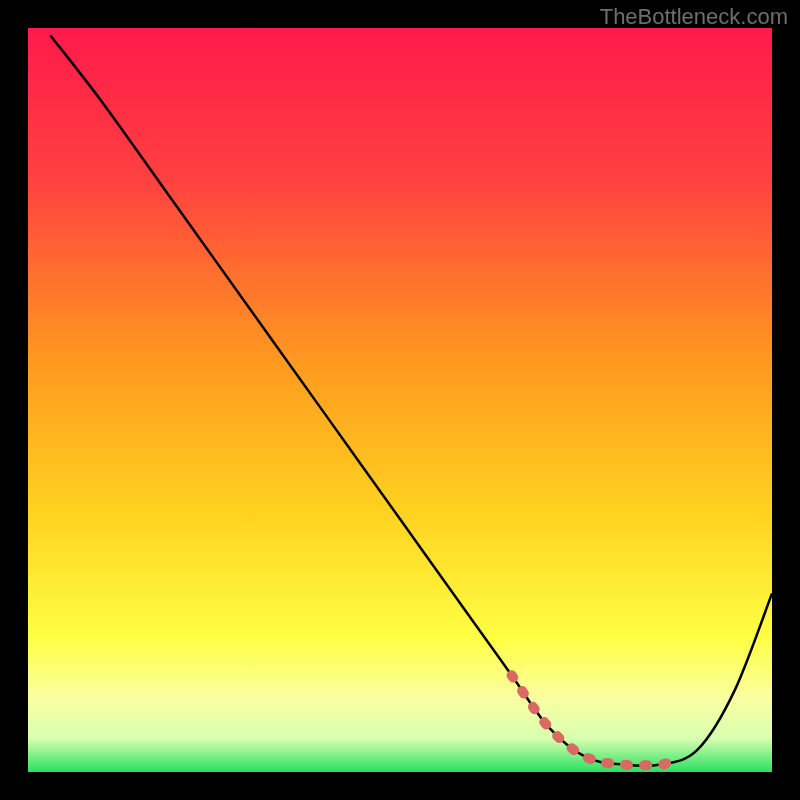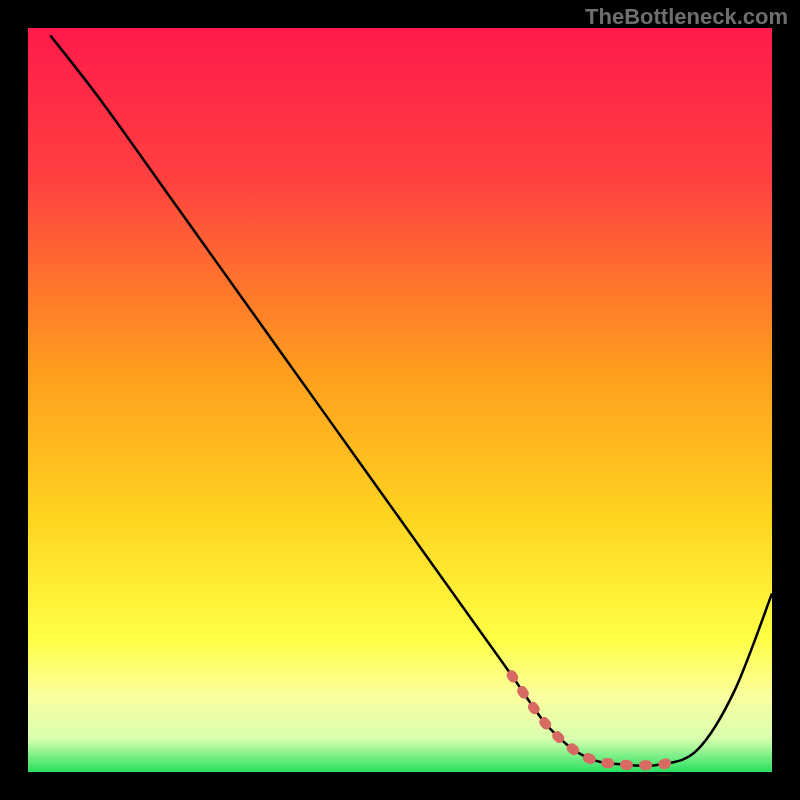"TheBottleneck.com" .watermark { font-weight: bold -> normal }
